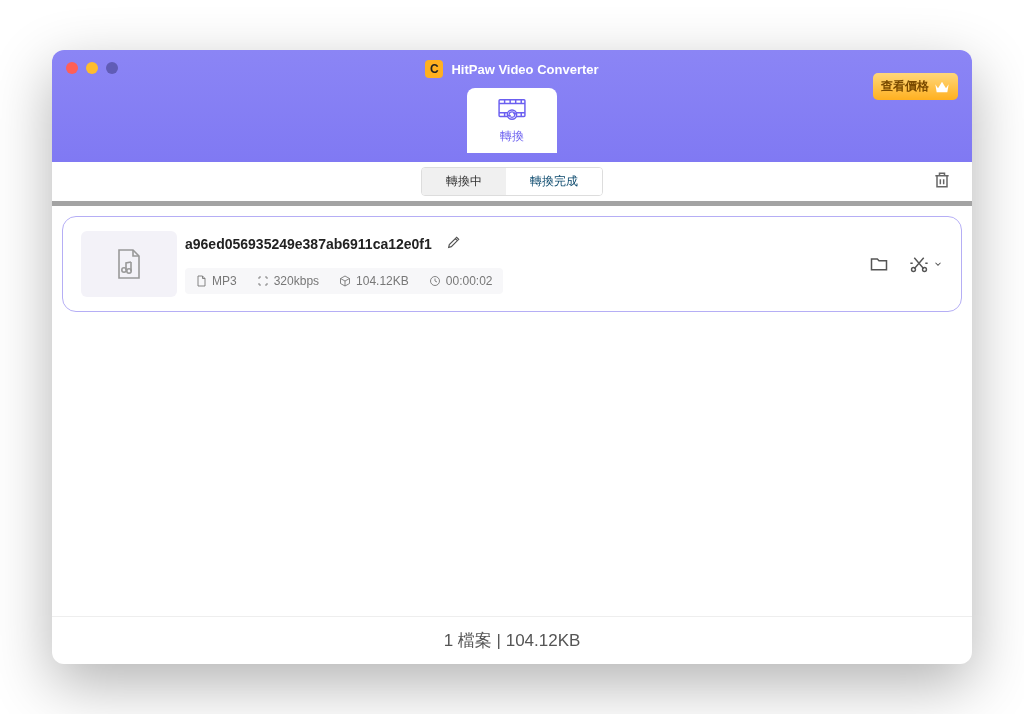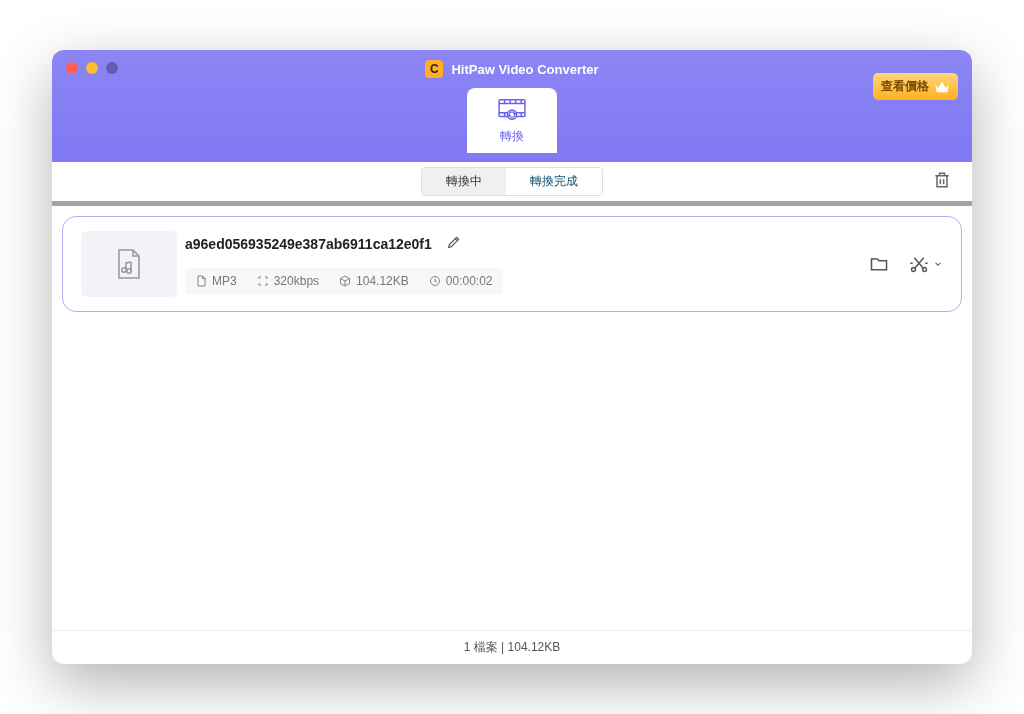"1 檔案 | 104.12KB" .footer { font-size: 12px -> 17px; height: 34px -> 48px }
